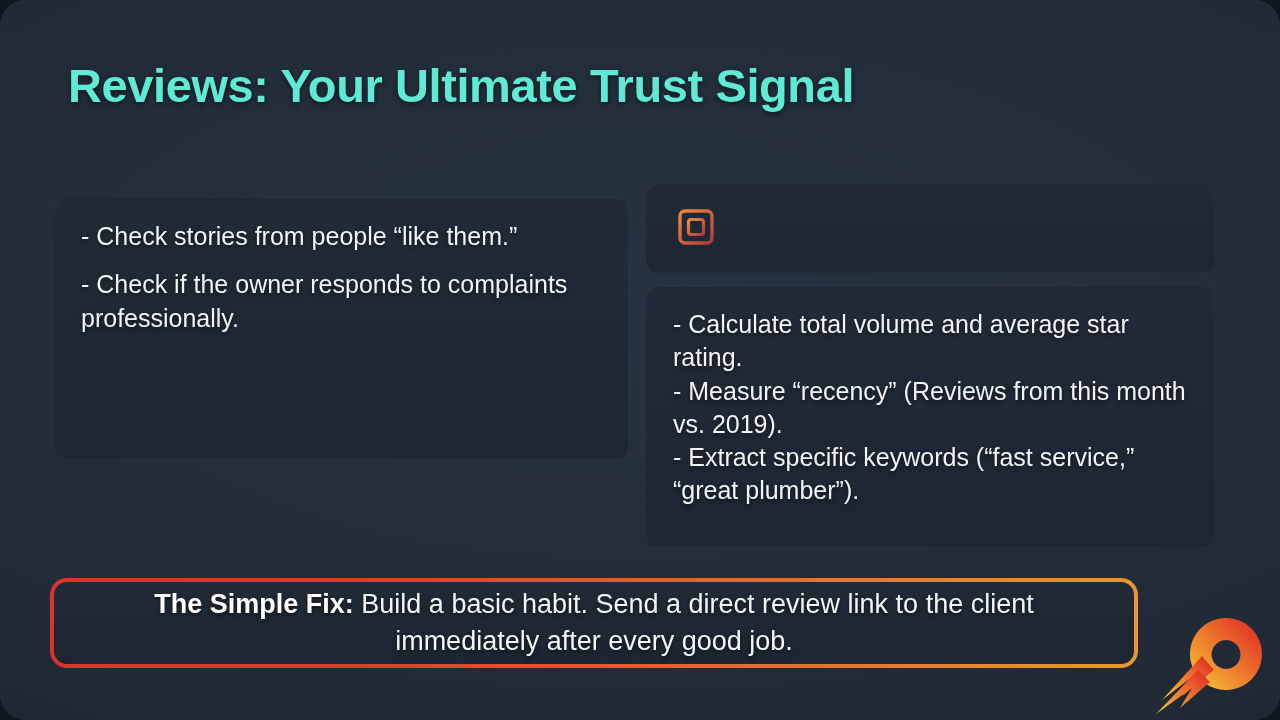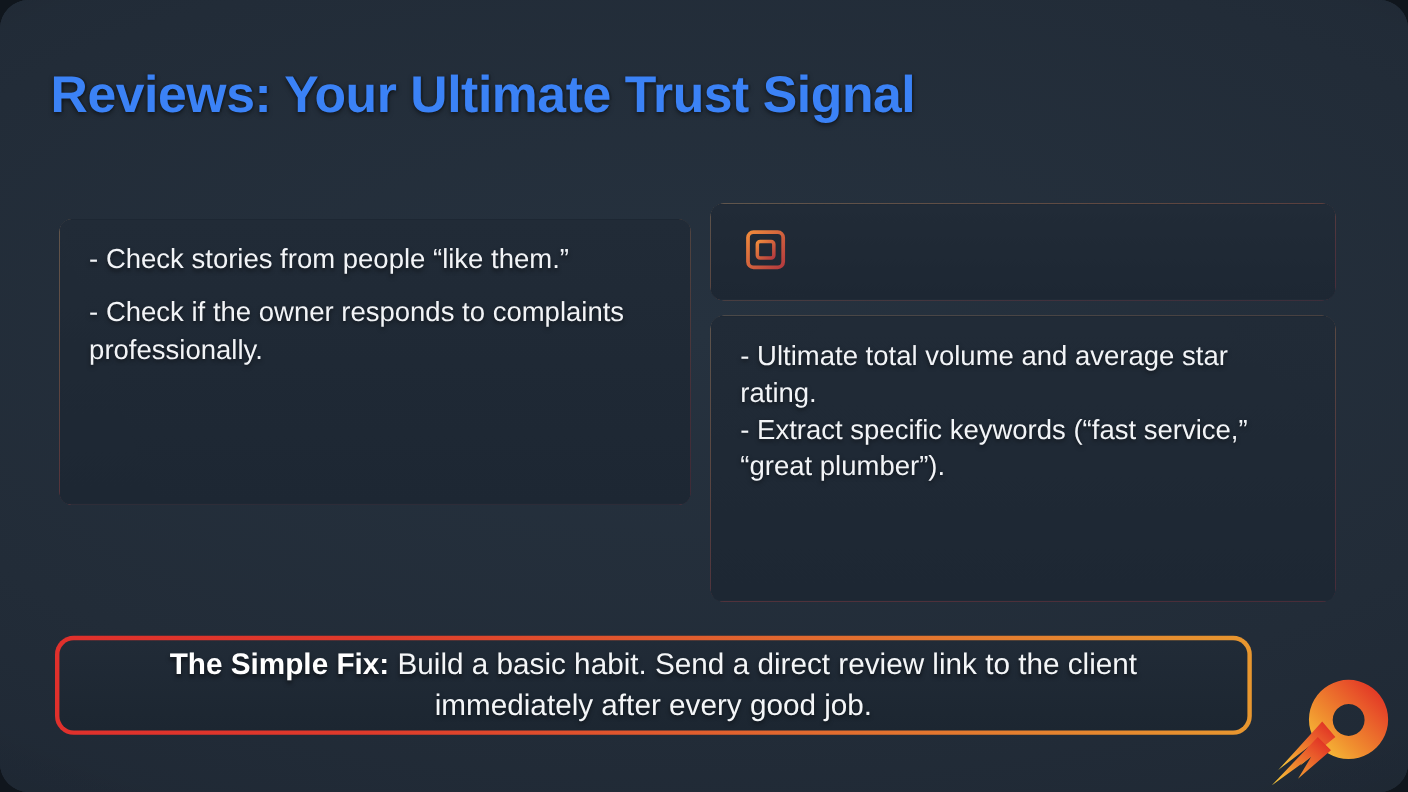"Reviews: Your Ultimate Trust Signal" .title { color: #3b82f6 -> #5eead4; left: 46px -> 68px }
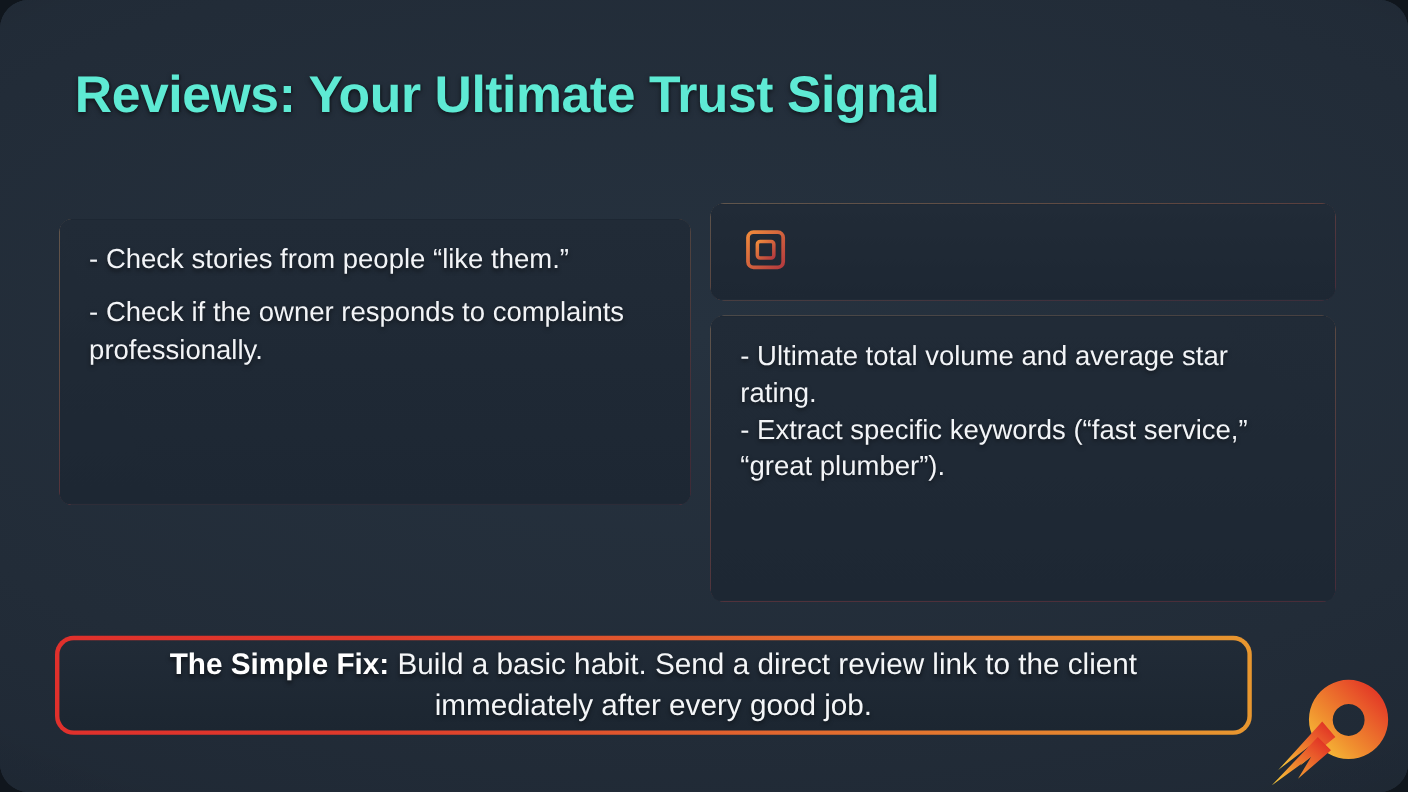"- Ultimate total volume and" div.line { text: Ultimate -> Calculate }
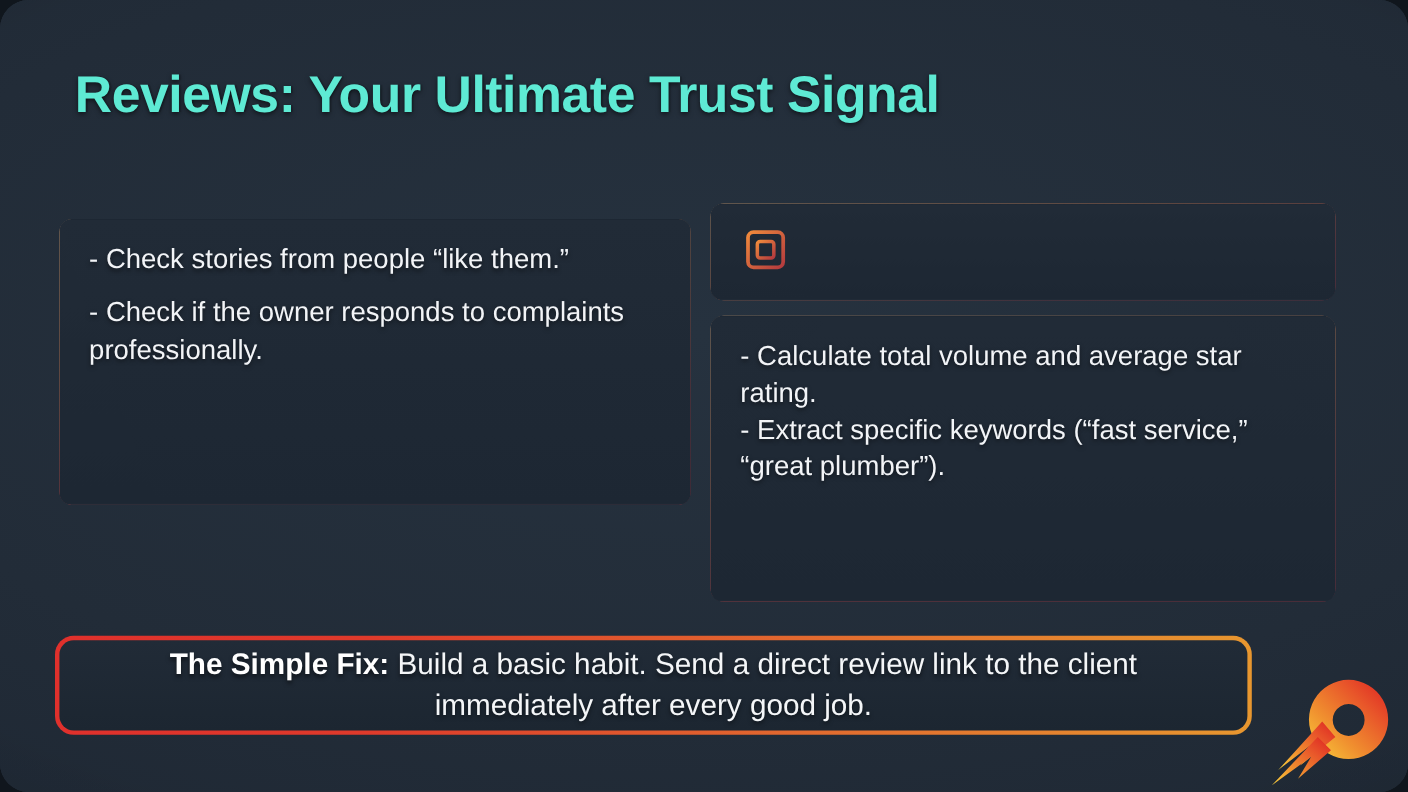"- Measure “recency” (Reviews from" div.line { html: none -> <div>- Measure “recency” (Reviews from this month vs. 2019).</div> }
